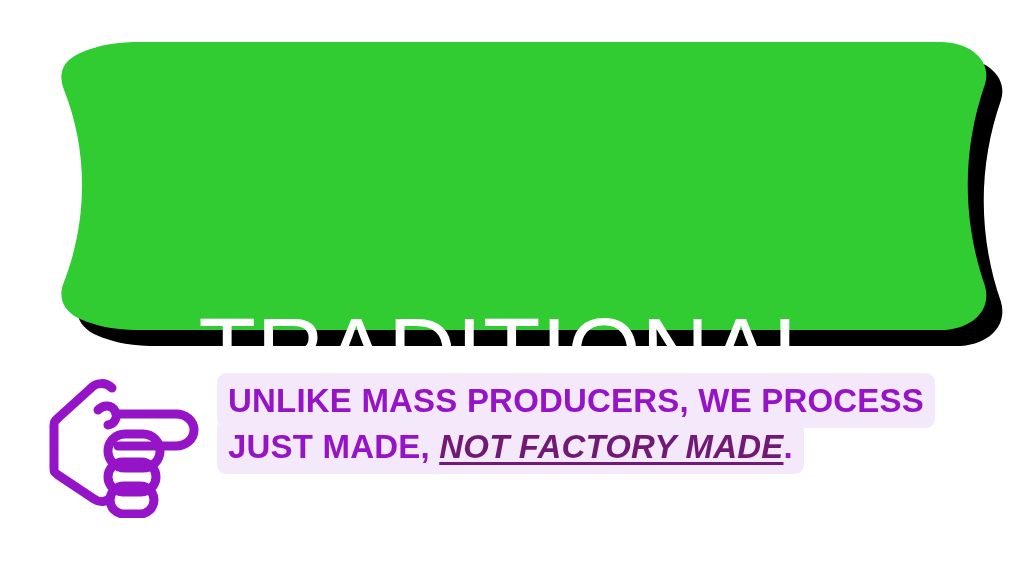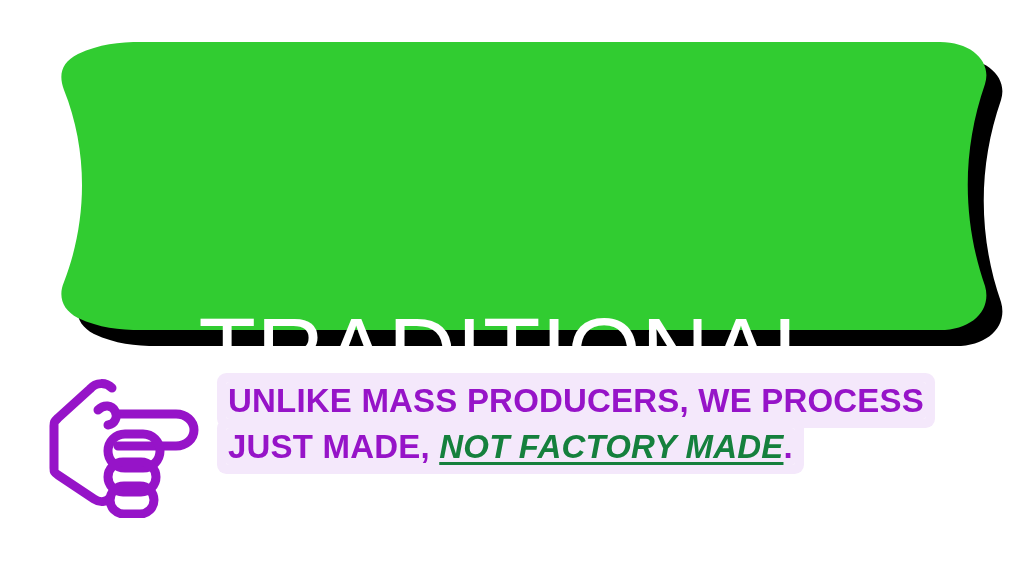"NOT FACTORY MADE" .emph { color: #15803d -> #701a75 }
